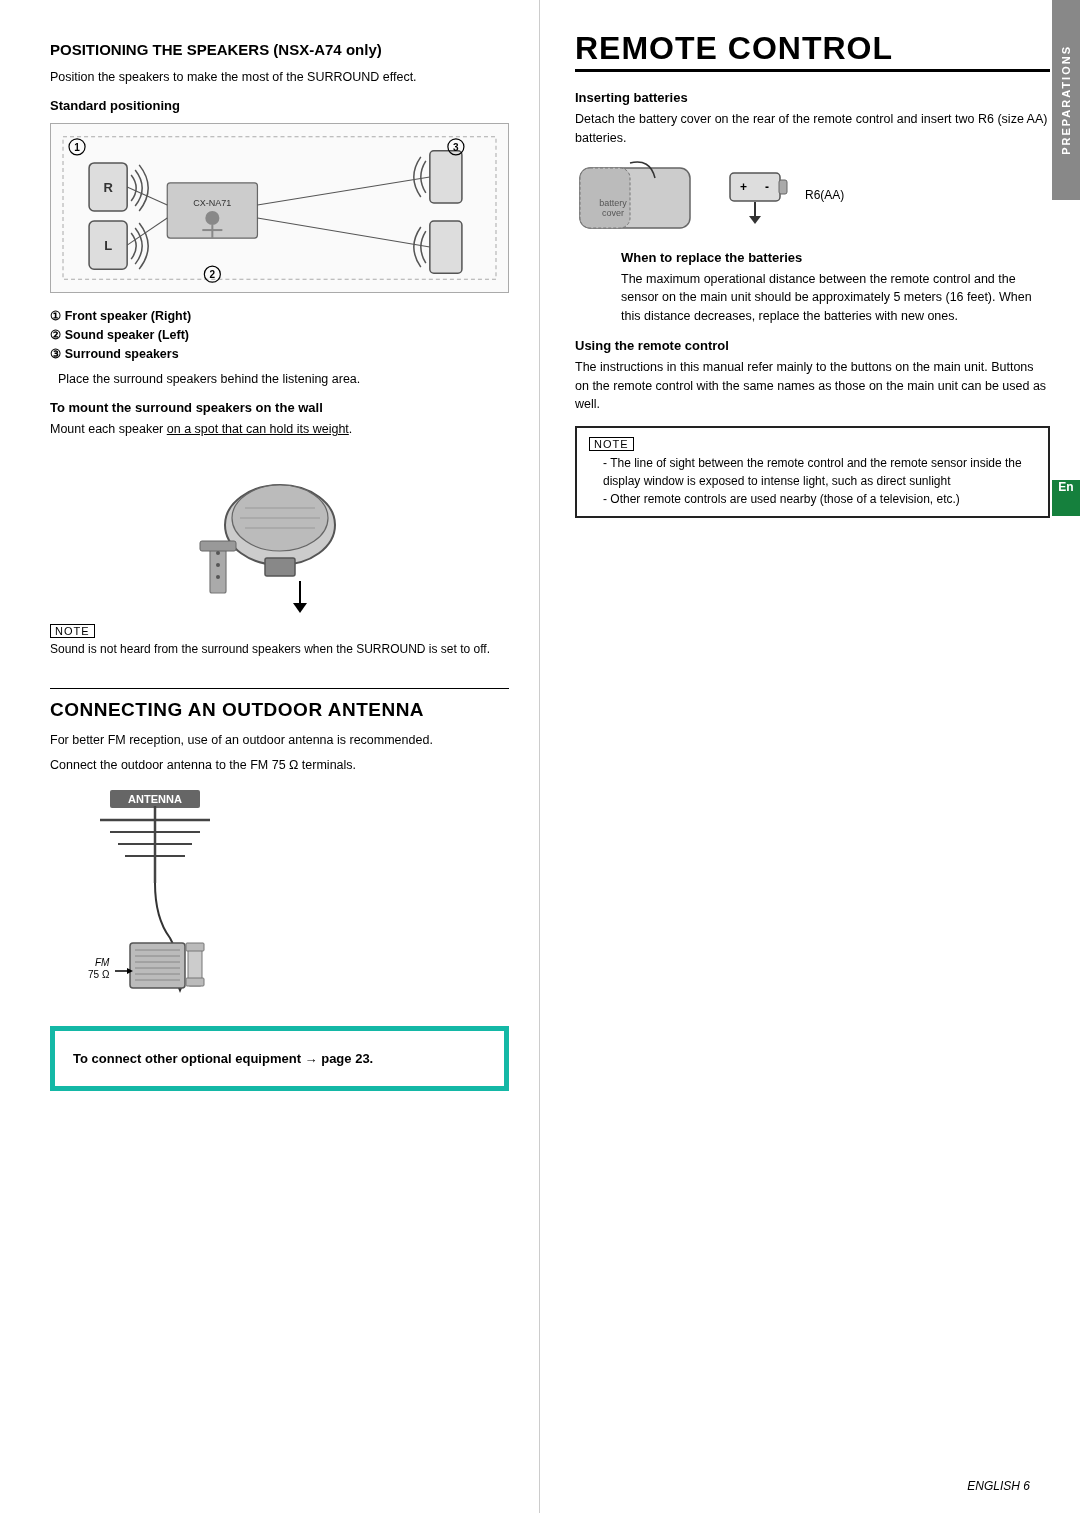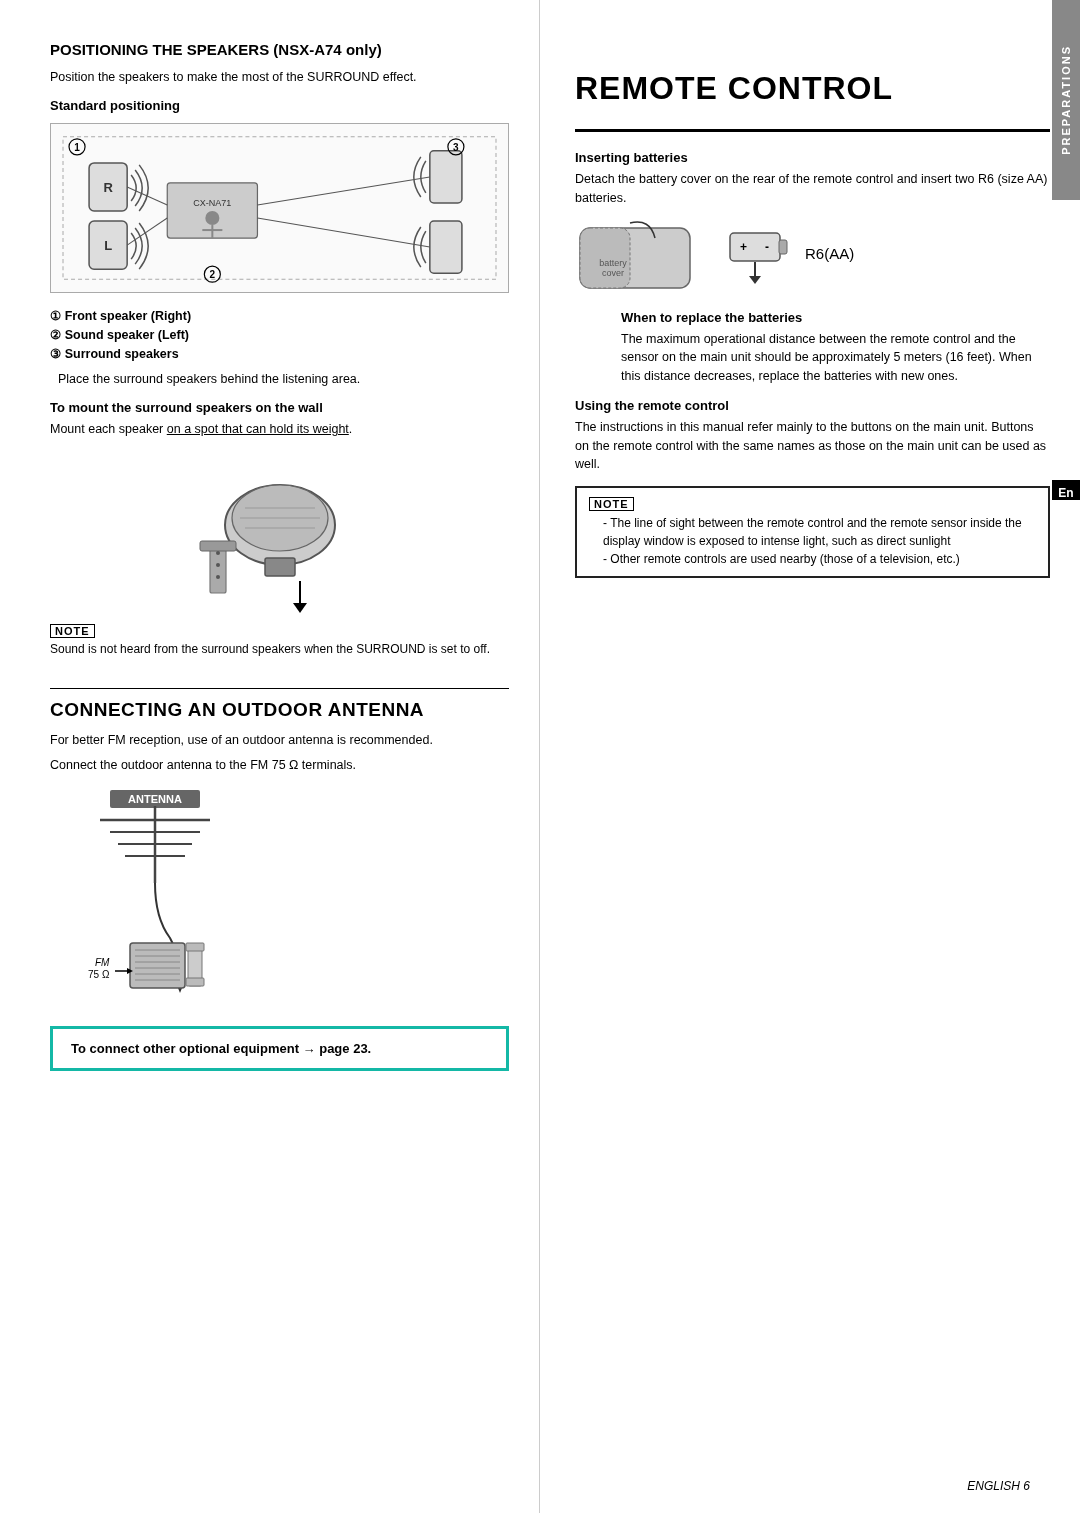"REMOTE CONTROL" .page-title { margin-top: 40px -> none; padding-bottom: 22px -> 2px }
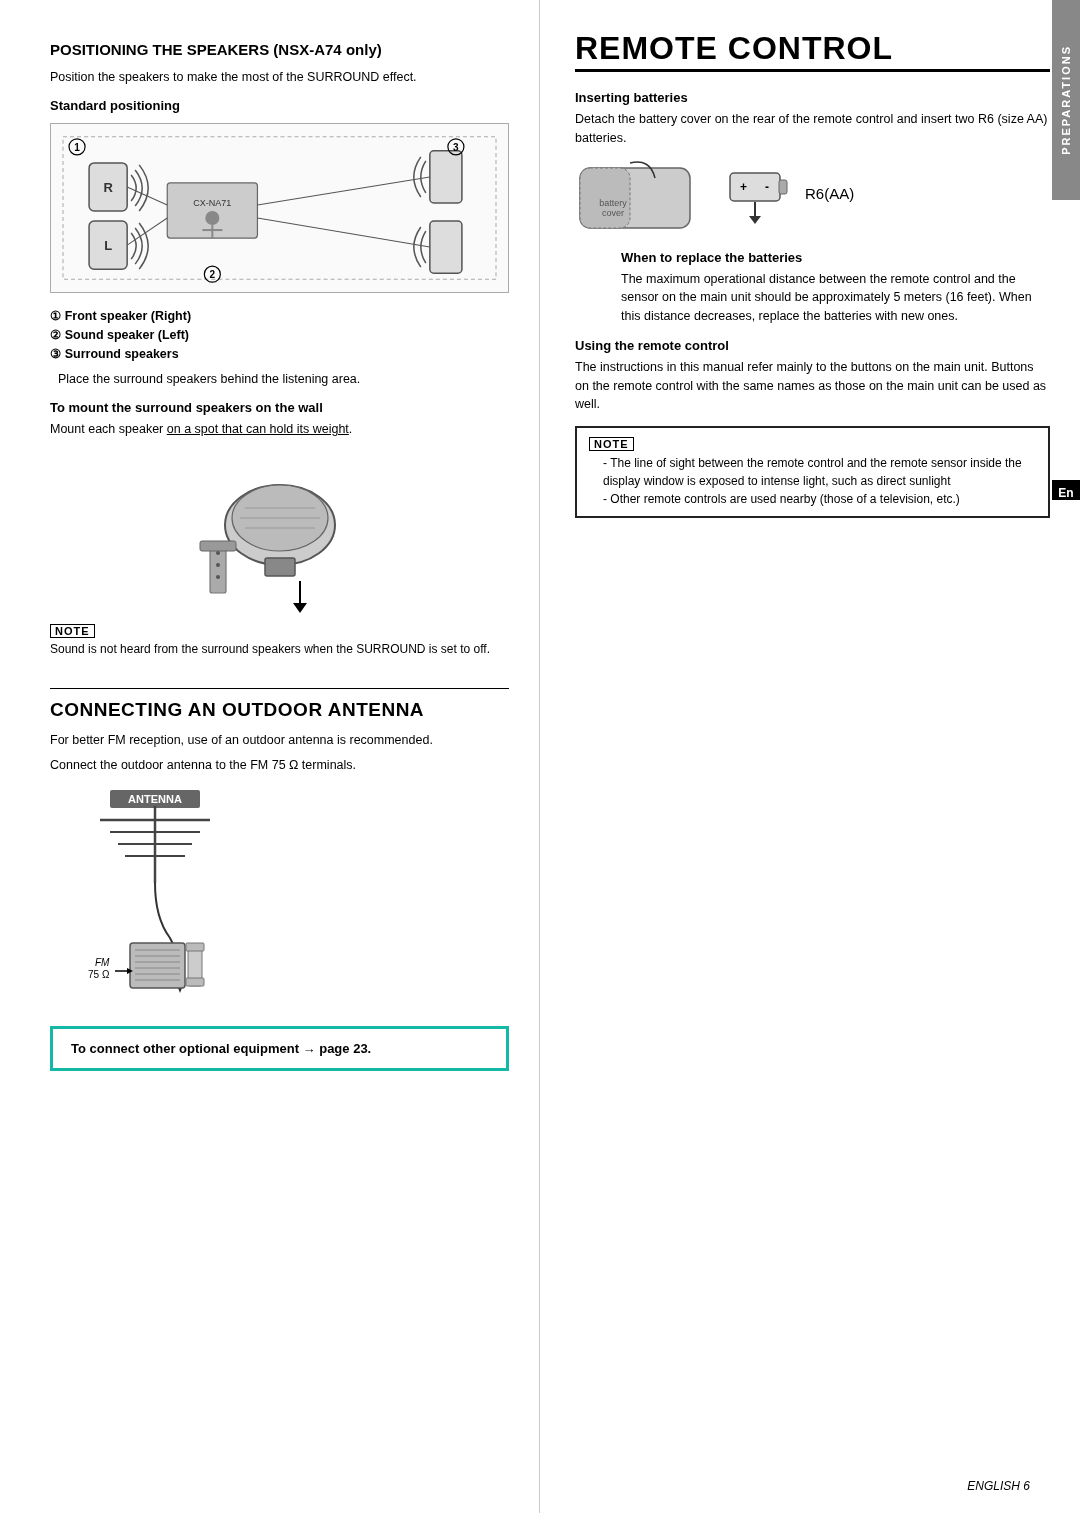"R6(AA)" p { font-size: 15px -> 12px }
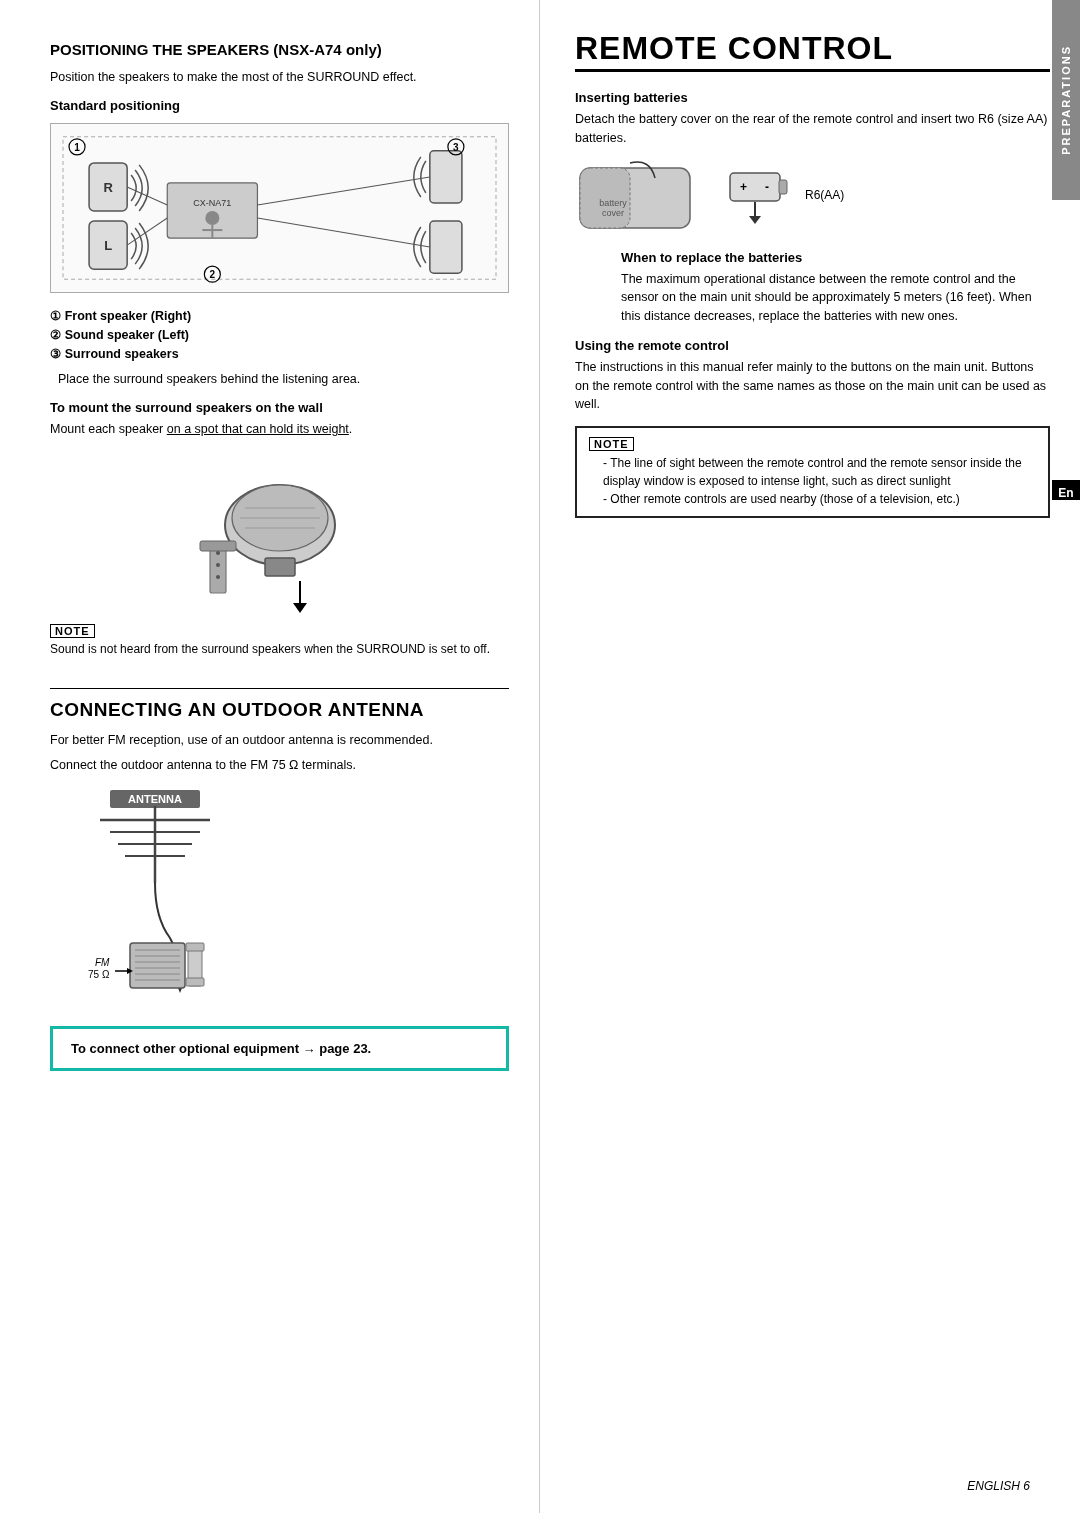"NOTE" .note-label { font-weight: bold -> normal }
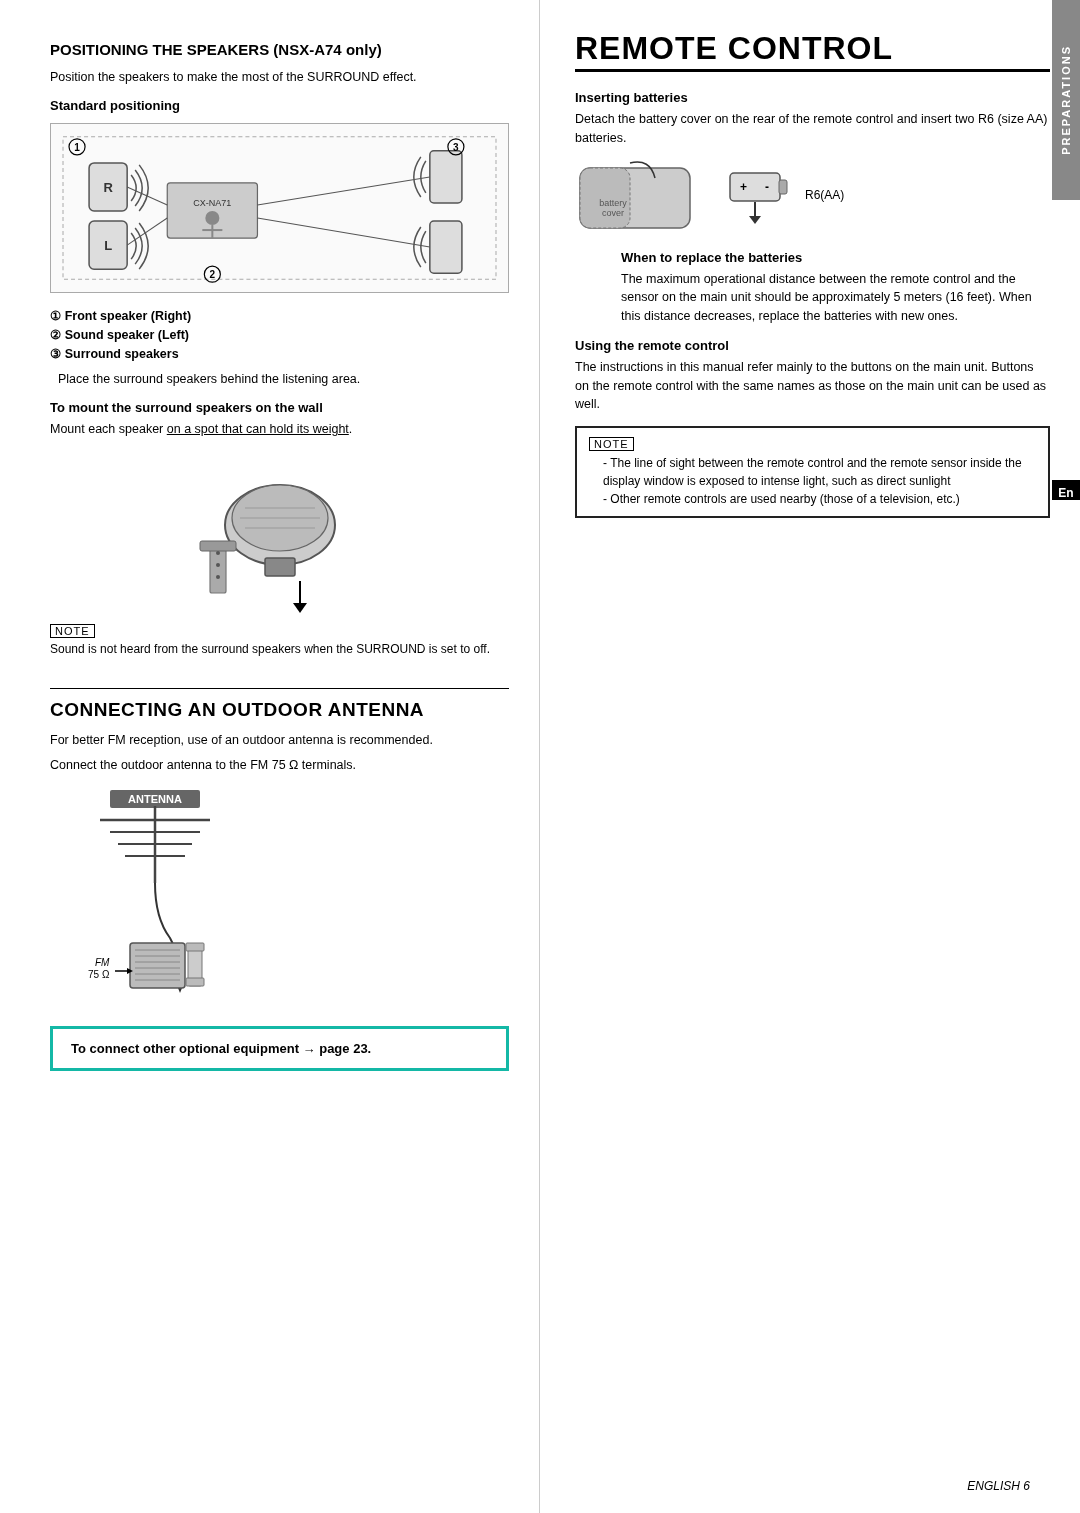"En" .en-tab { align-items: flex-end -> flex-start; background: #000000 -> #15803d; height: 20px -> 36px }
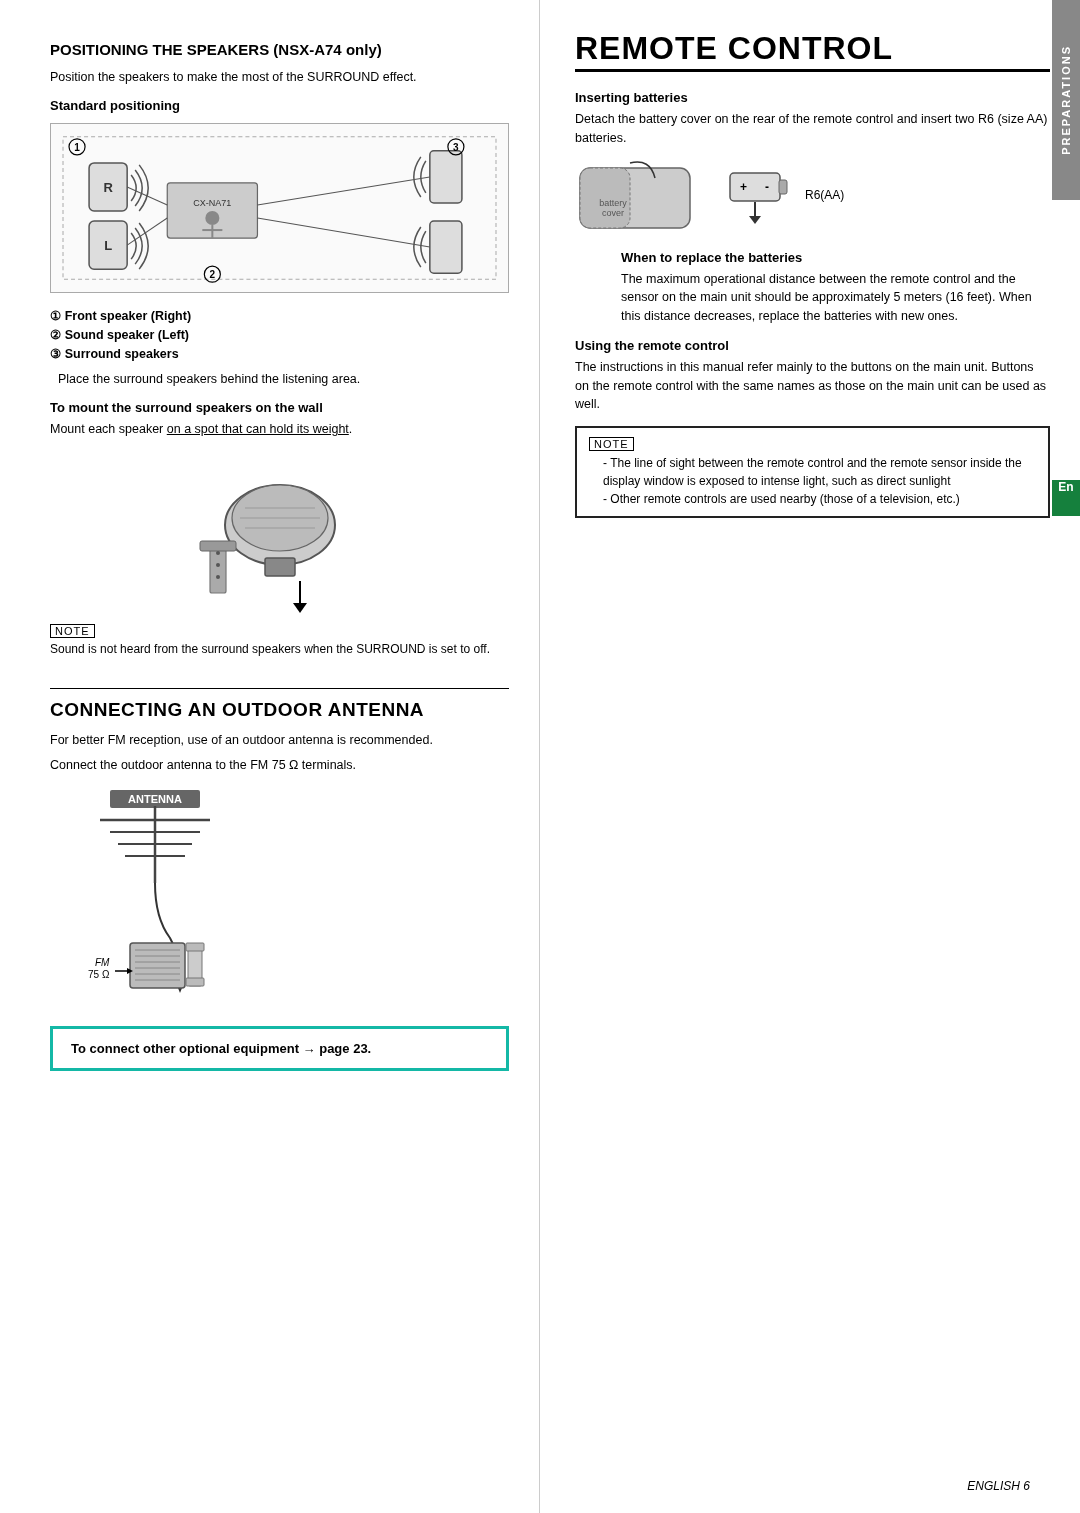"To connect other optional equipment" .footer-note { border: 3px solid #14b8a6 -> 5px solid #14b8a6; padding: 12px 18px -> 20px 18px }
